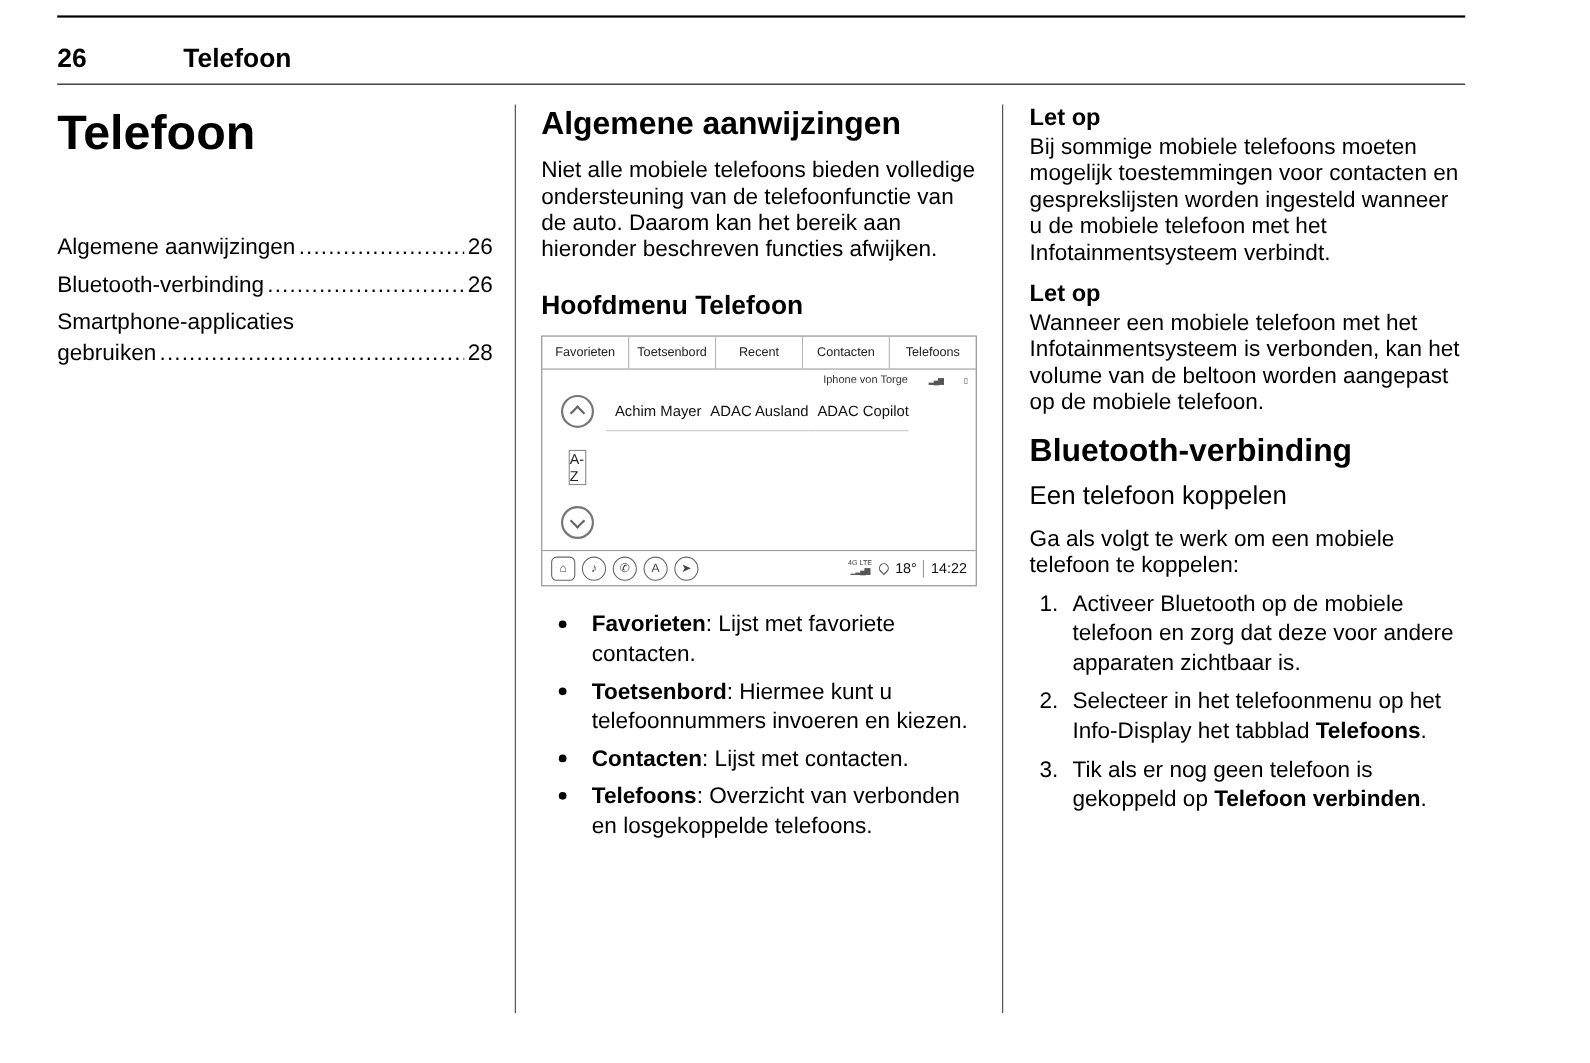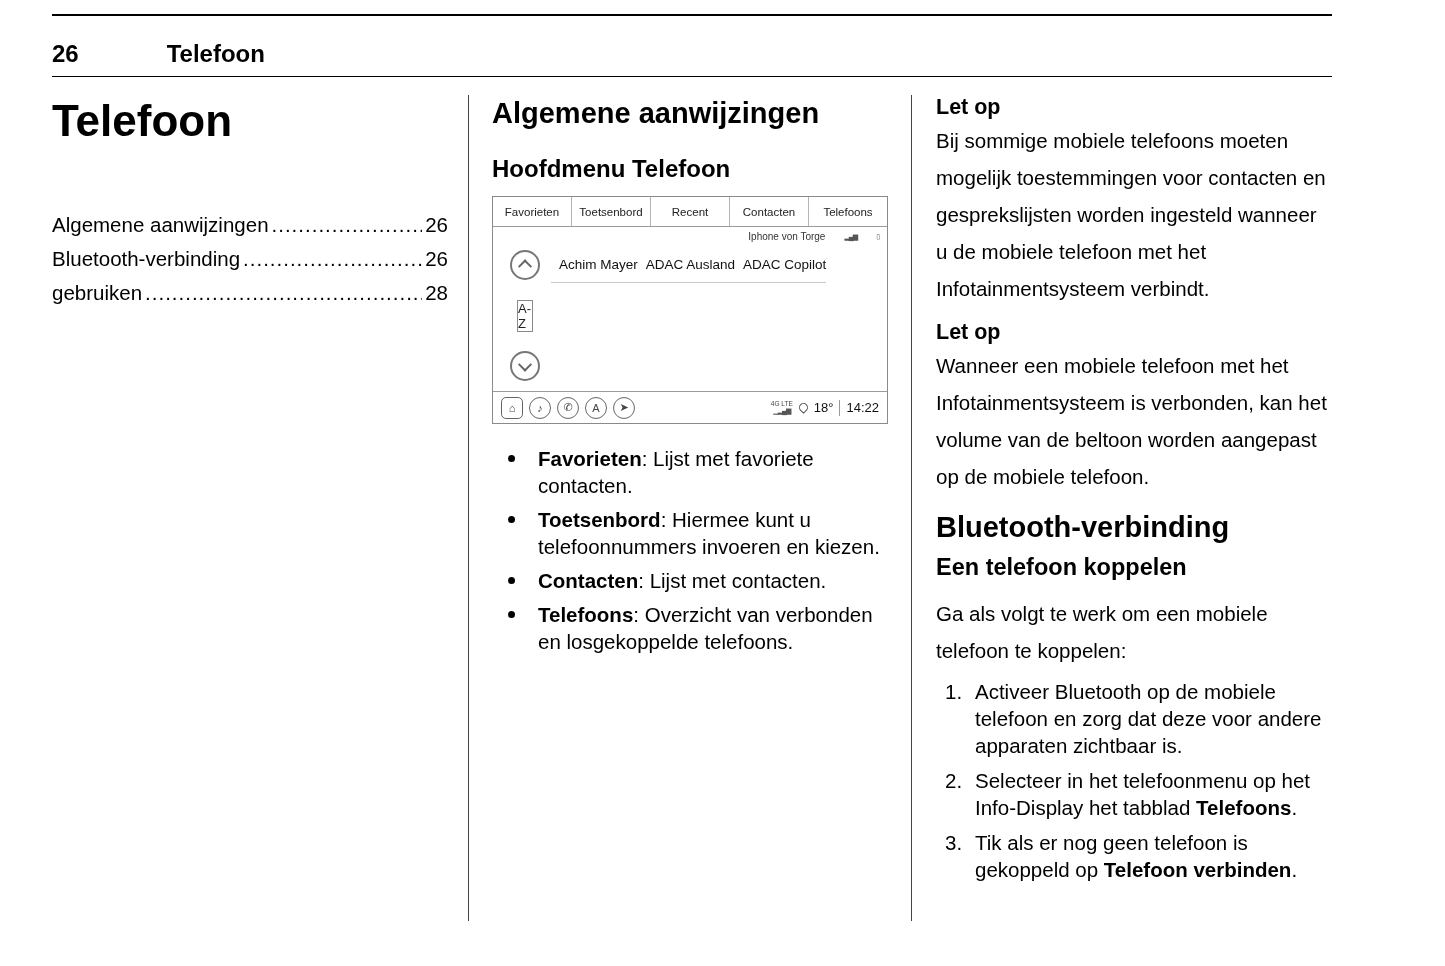"Bij sommige mobiele telefoons moeten" .body-text { line-height: 37px -> 24px }
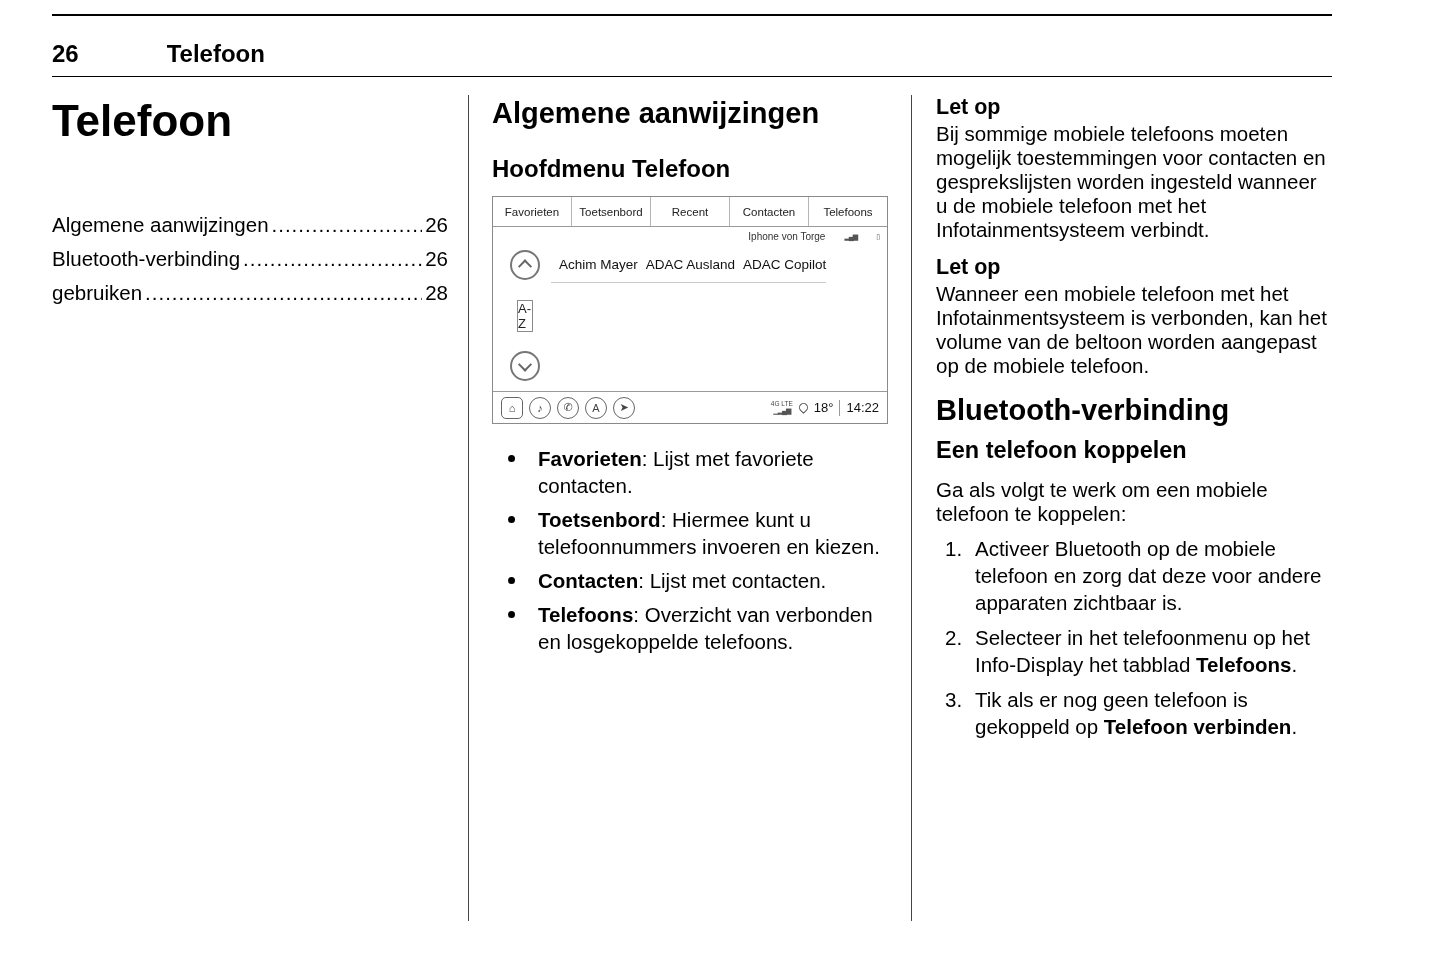"Niet alle mobiele telefoons bieden" p.body-text { html: none -> <p>Niet alle mobiele telefoons bieden volledige ondersteuning van de telefoonfunctie van de auto. Daarom kan het bereik aan hieronder beschreven functies afwijken.</p> }
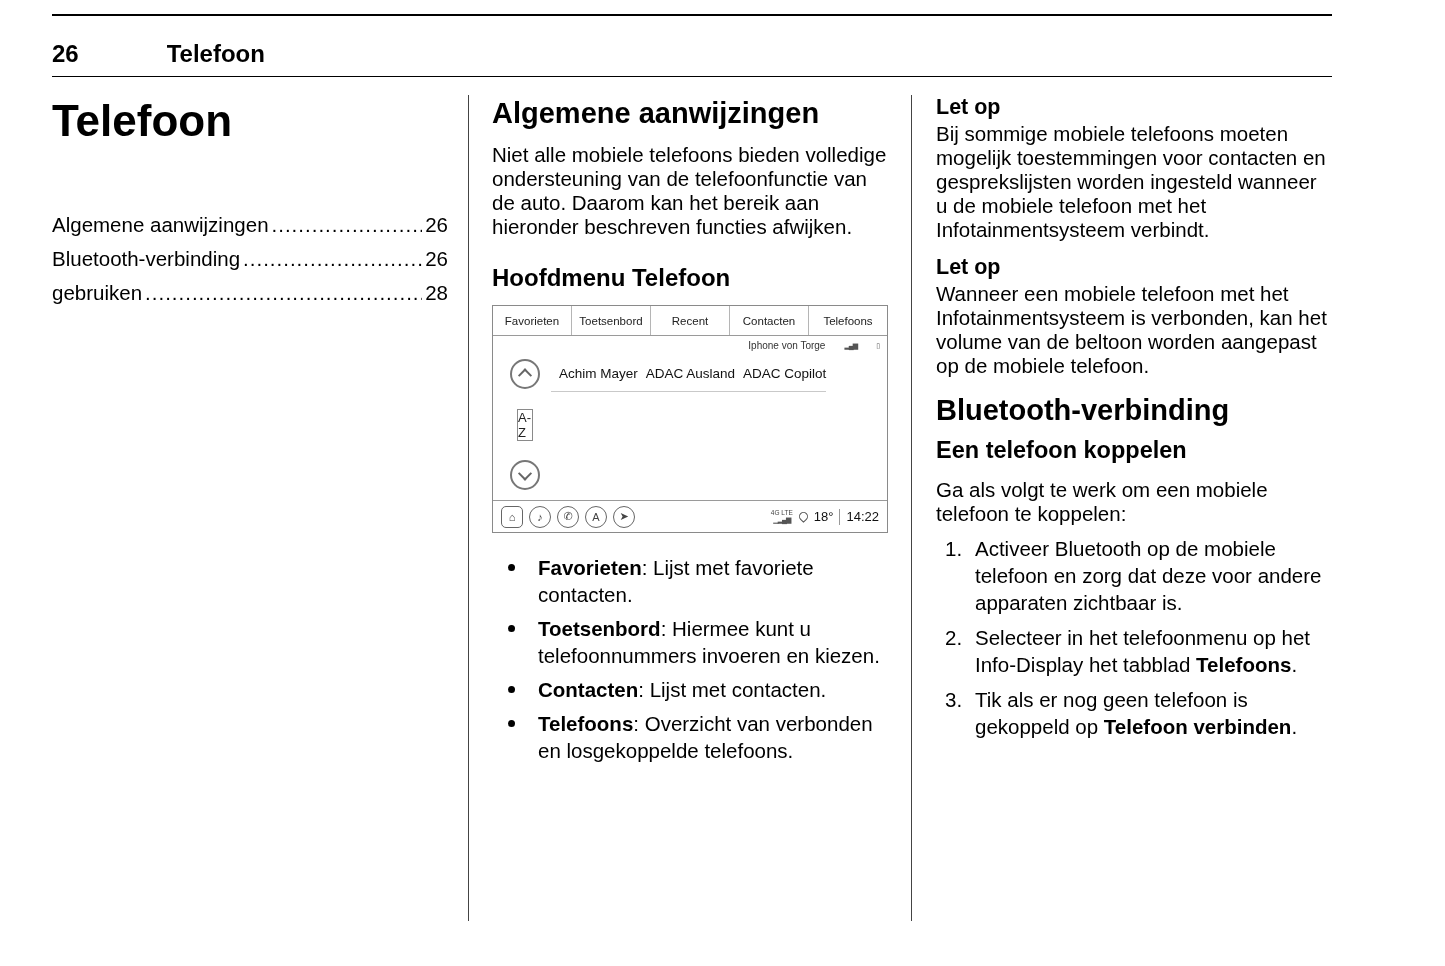"Smartphone-applicaties" div.toc-pre { html: none -> <div>Smartphone-applicaties</div> }
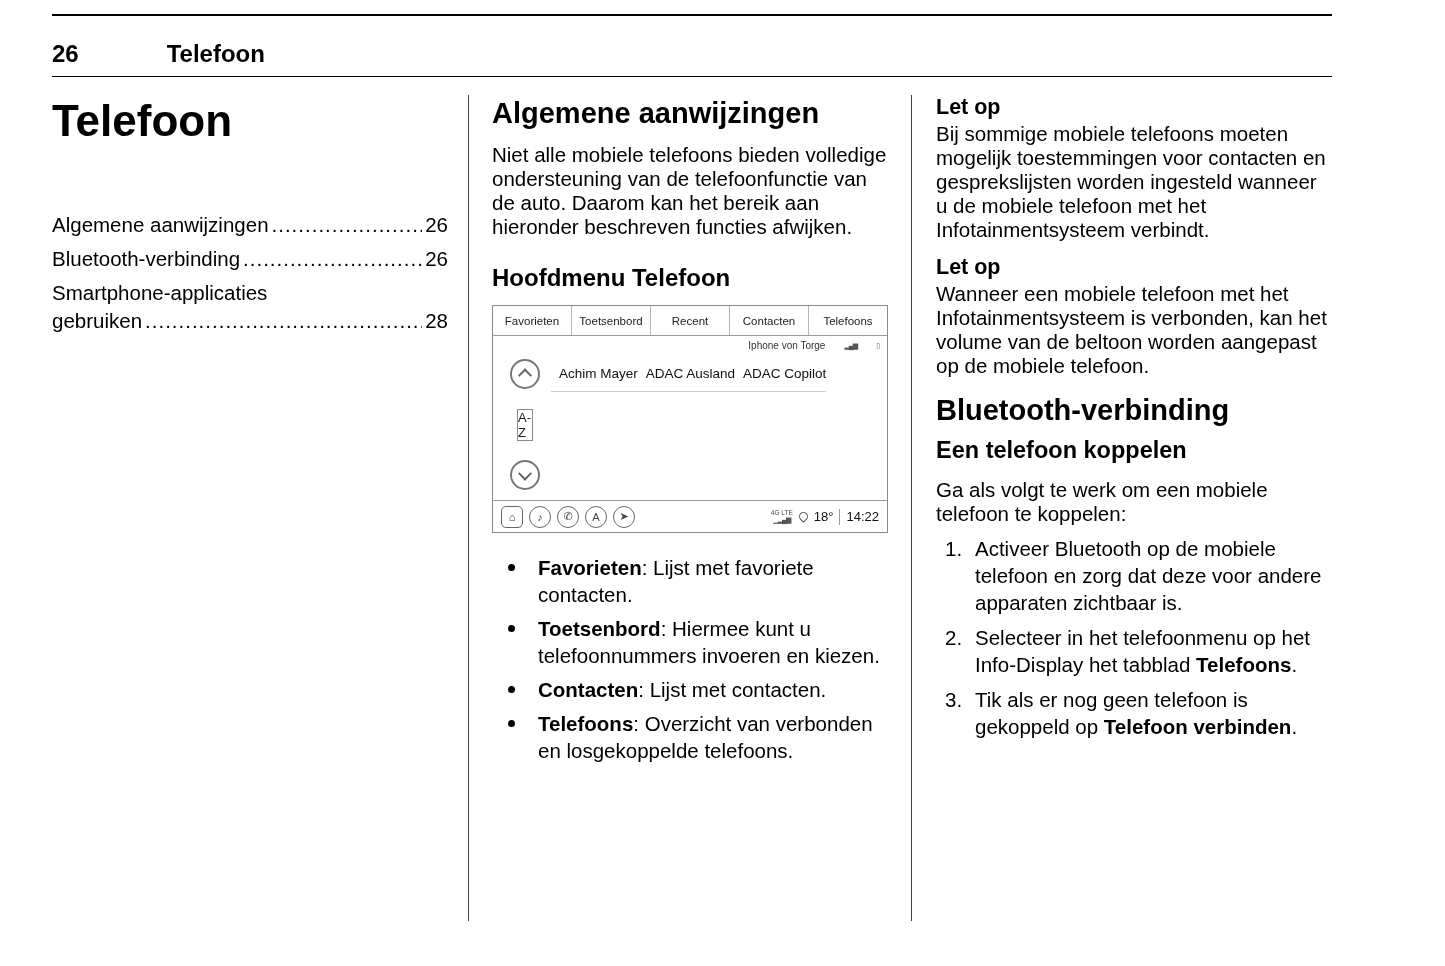"Een telefoon koppelen" h3.bt-sub { font-weight: bold -> normal }
